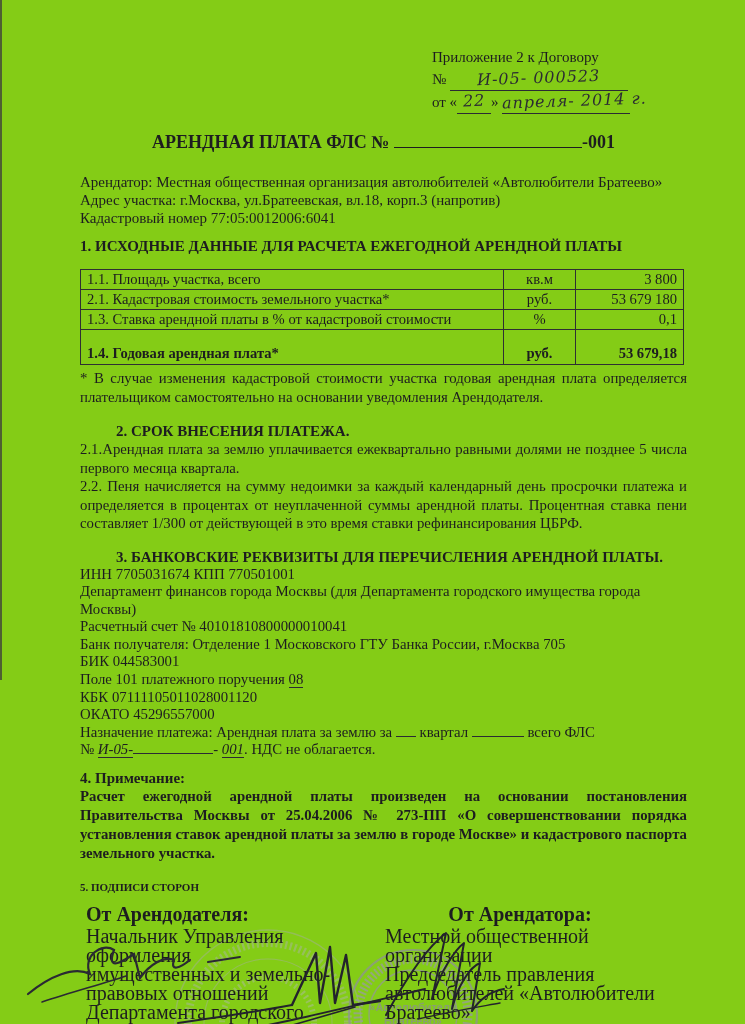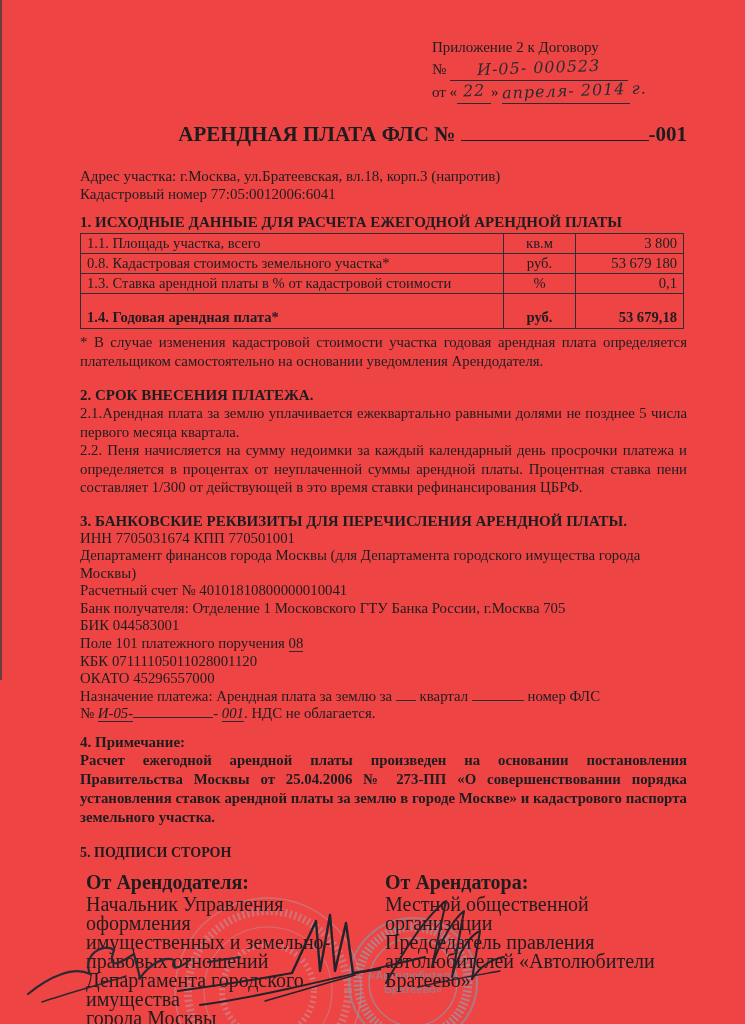"Приложение 2 к Договору" .page { background: #ef4444 -> #84cc16; padding: 36px 58px 0 80px -> 46px 58px 0 80px }
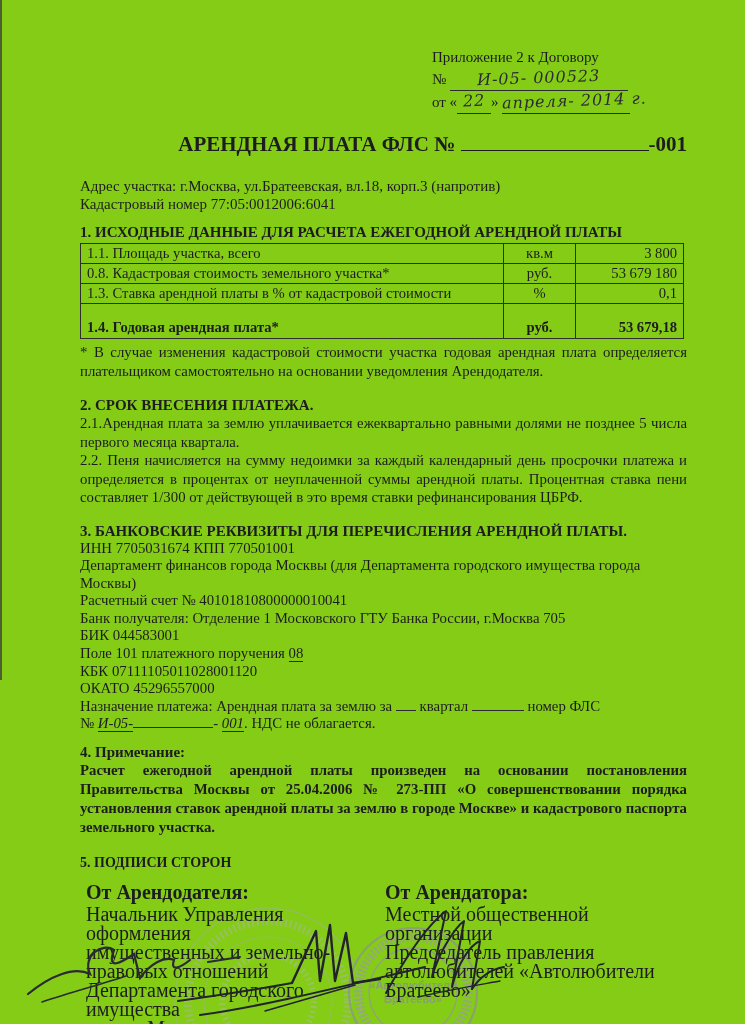"АРЕНДНАЯ ПЛАТА ФЛС № -001" .title { font-size: 21px -> 18px; text-align: right -> center }
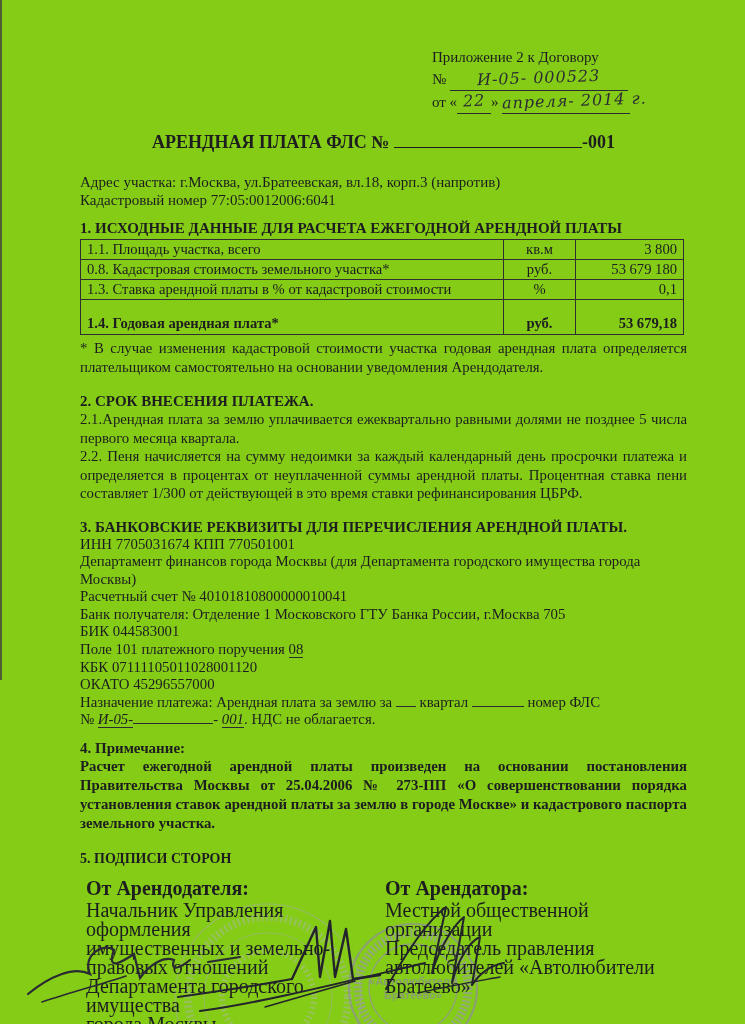"Арендатор: Местная общественная" div { html: none -> <div>Арендатор: Местная общественная организация автолюбителей «Автолюбители Братеево»</div> }
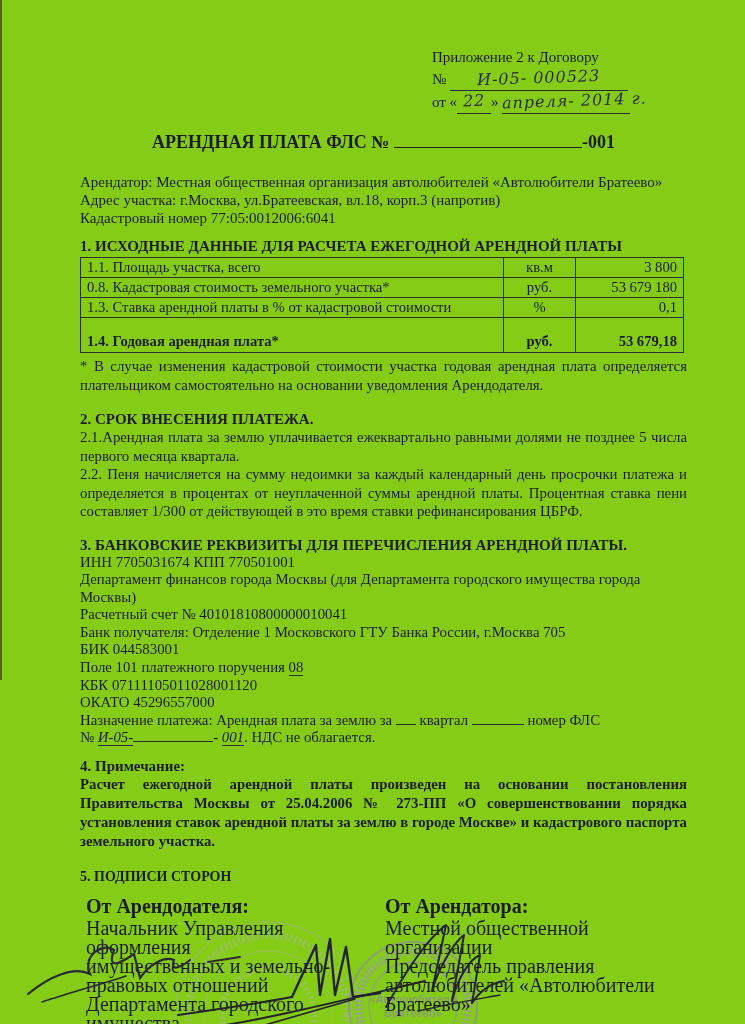"1.1. Площадь участка, всего" table.calc { margin-top: 2px -> 14px }
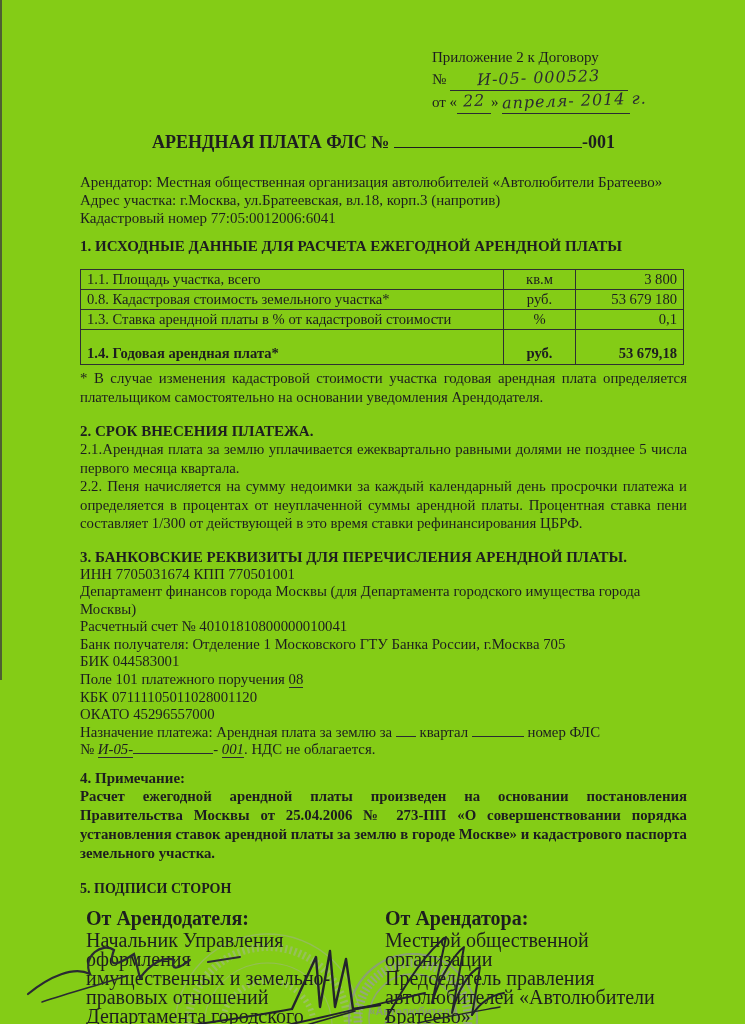"0.8. Кадастровая стоимость земельного" td { text: 0.8 -> 2.1 }
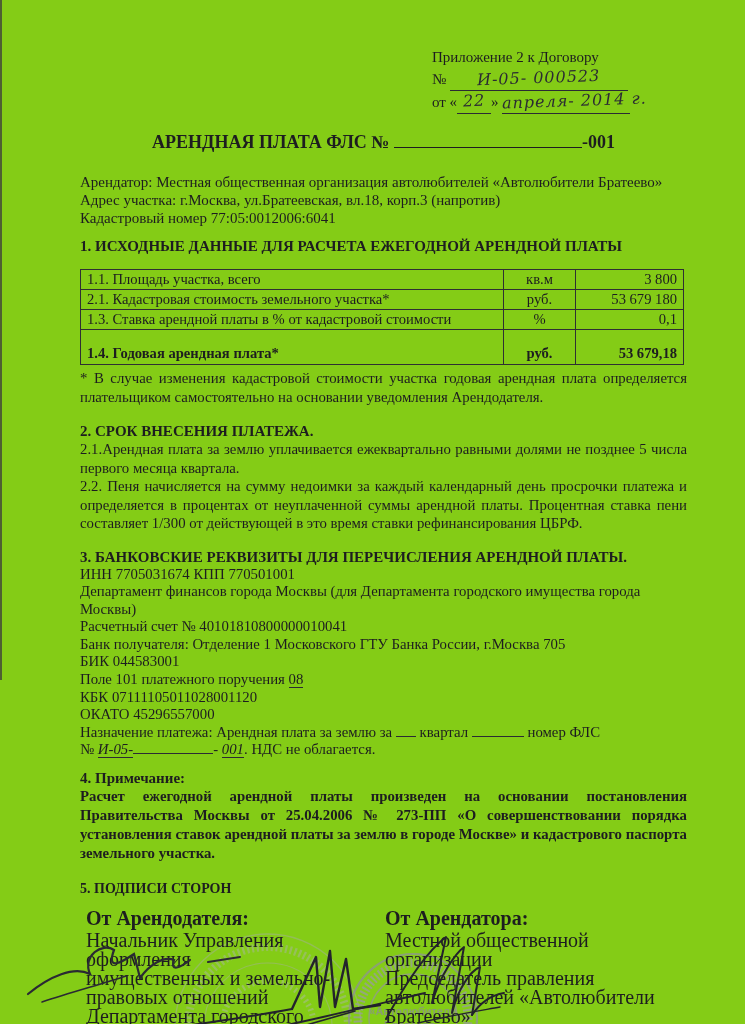"2. СРОК ВНЕСЕНИЯ ПЛАТЕЖА." .gap16 { margin-left: none -> 36px }
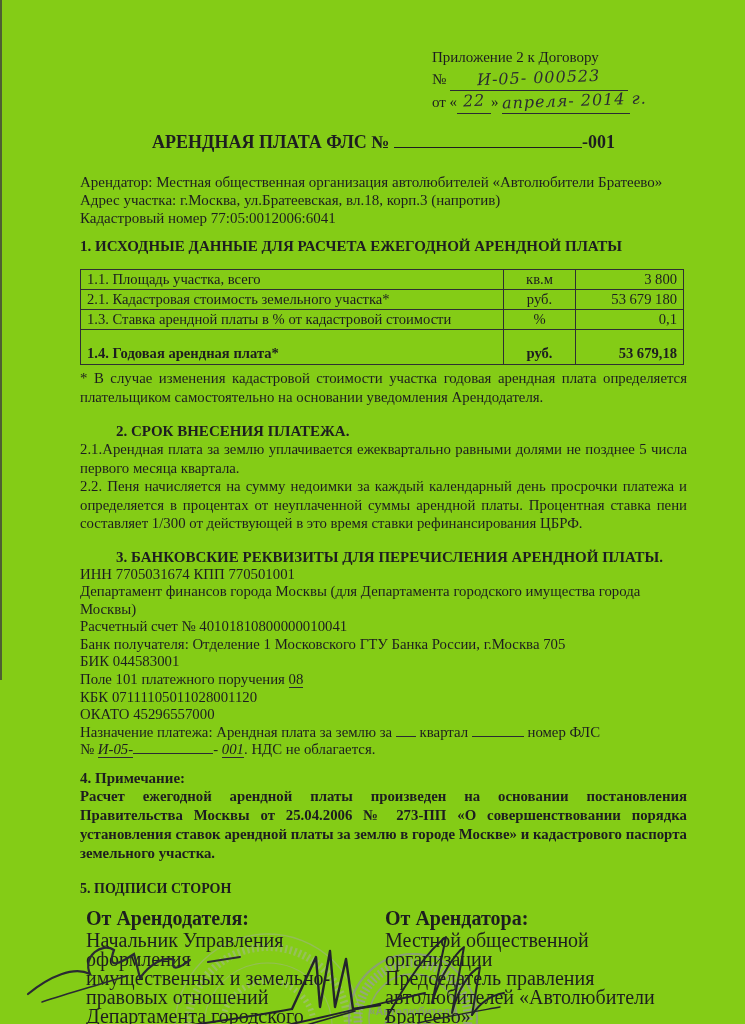"номер ФЛС" span { text: номер -> всего }
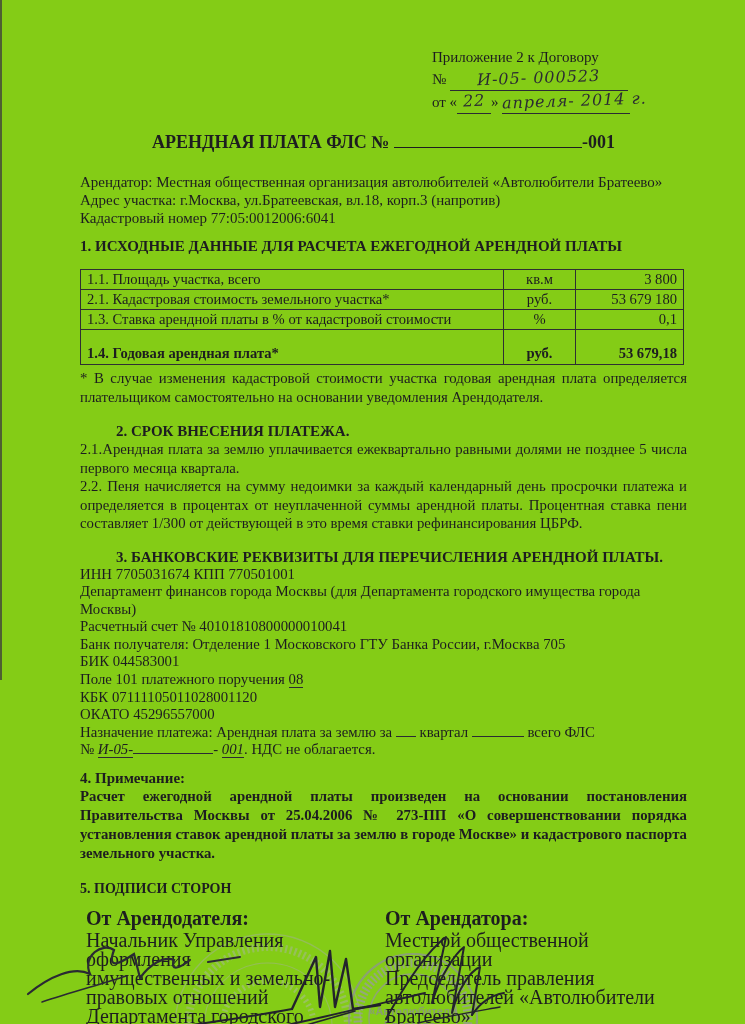"5. ПОДПИСИ СТОРОН" .s5 { font-size: 14px -> 11px }
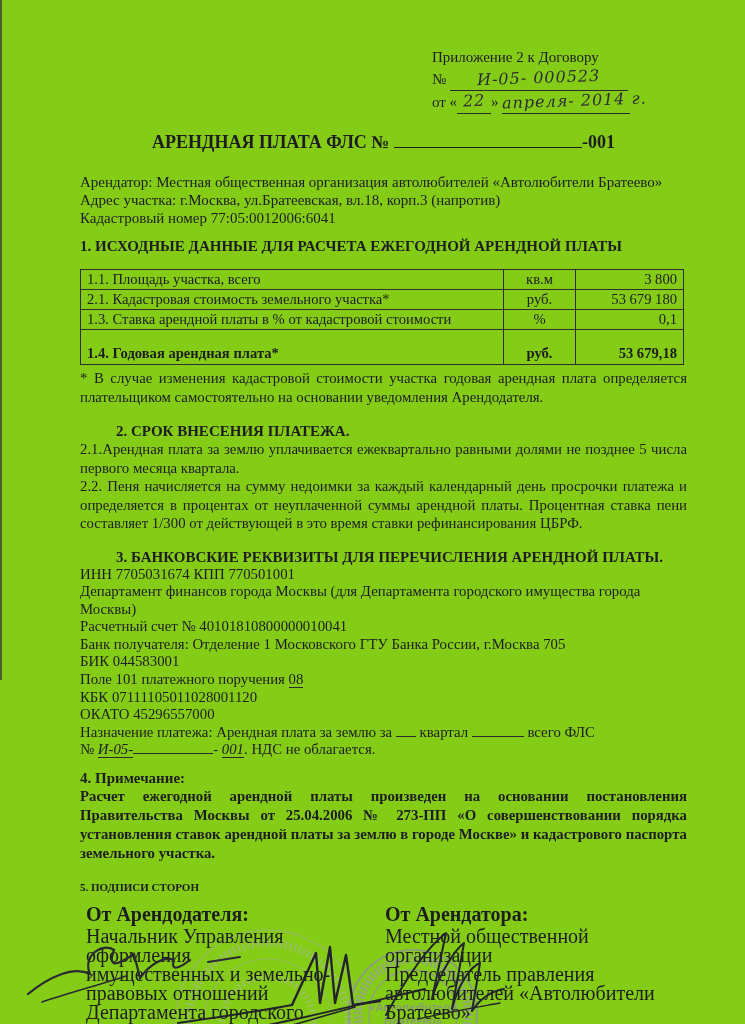"От Арендатора:" .col-lessee .role { text-align: left -> center }
